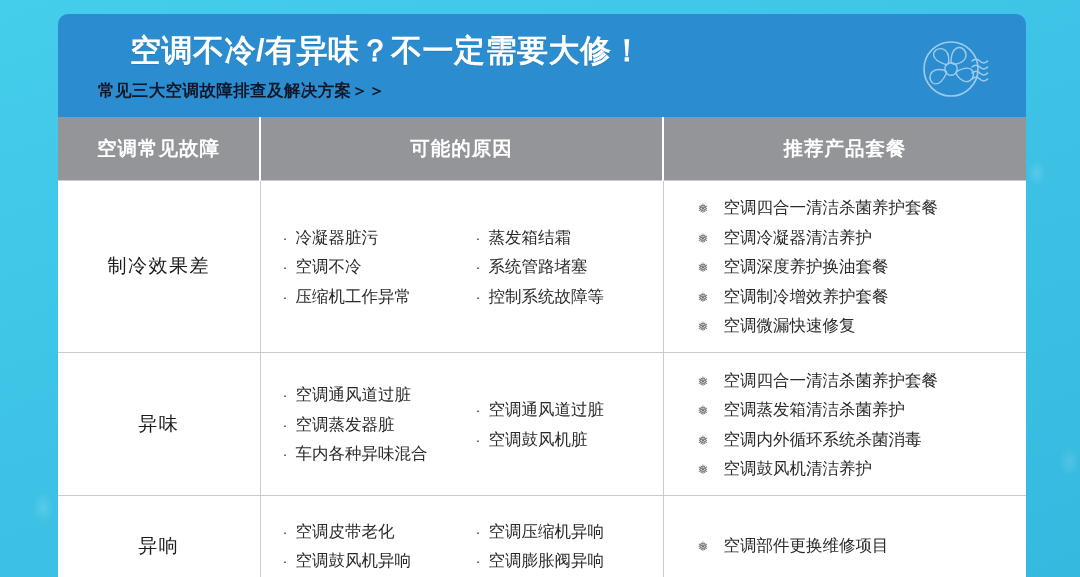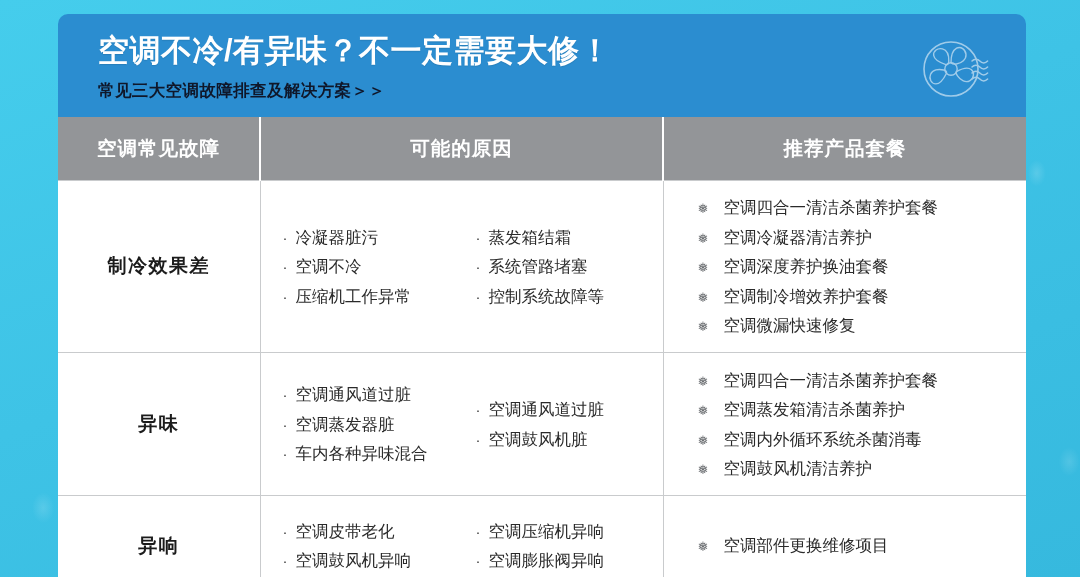"空调不冷/有异味？不一定需要大修！" #banner-title { margin-left: none -> 32px }
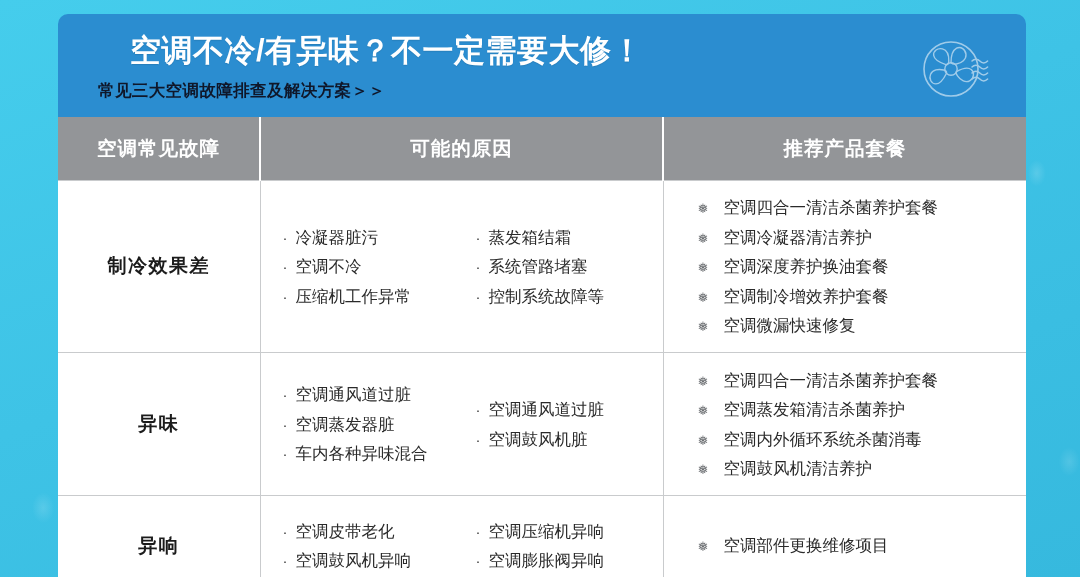"制冷效果差" .fault-cell { font-weight: bold -> normal }
